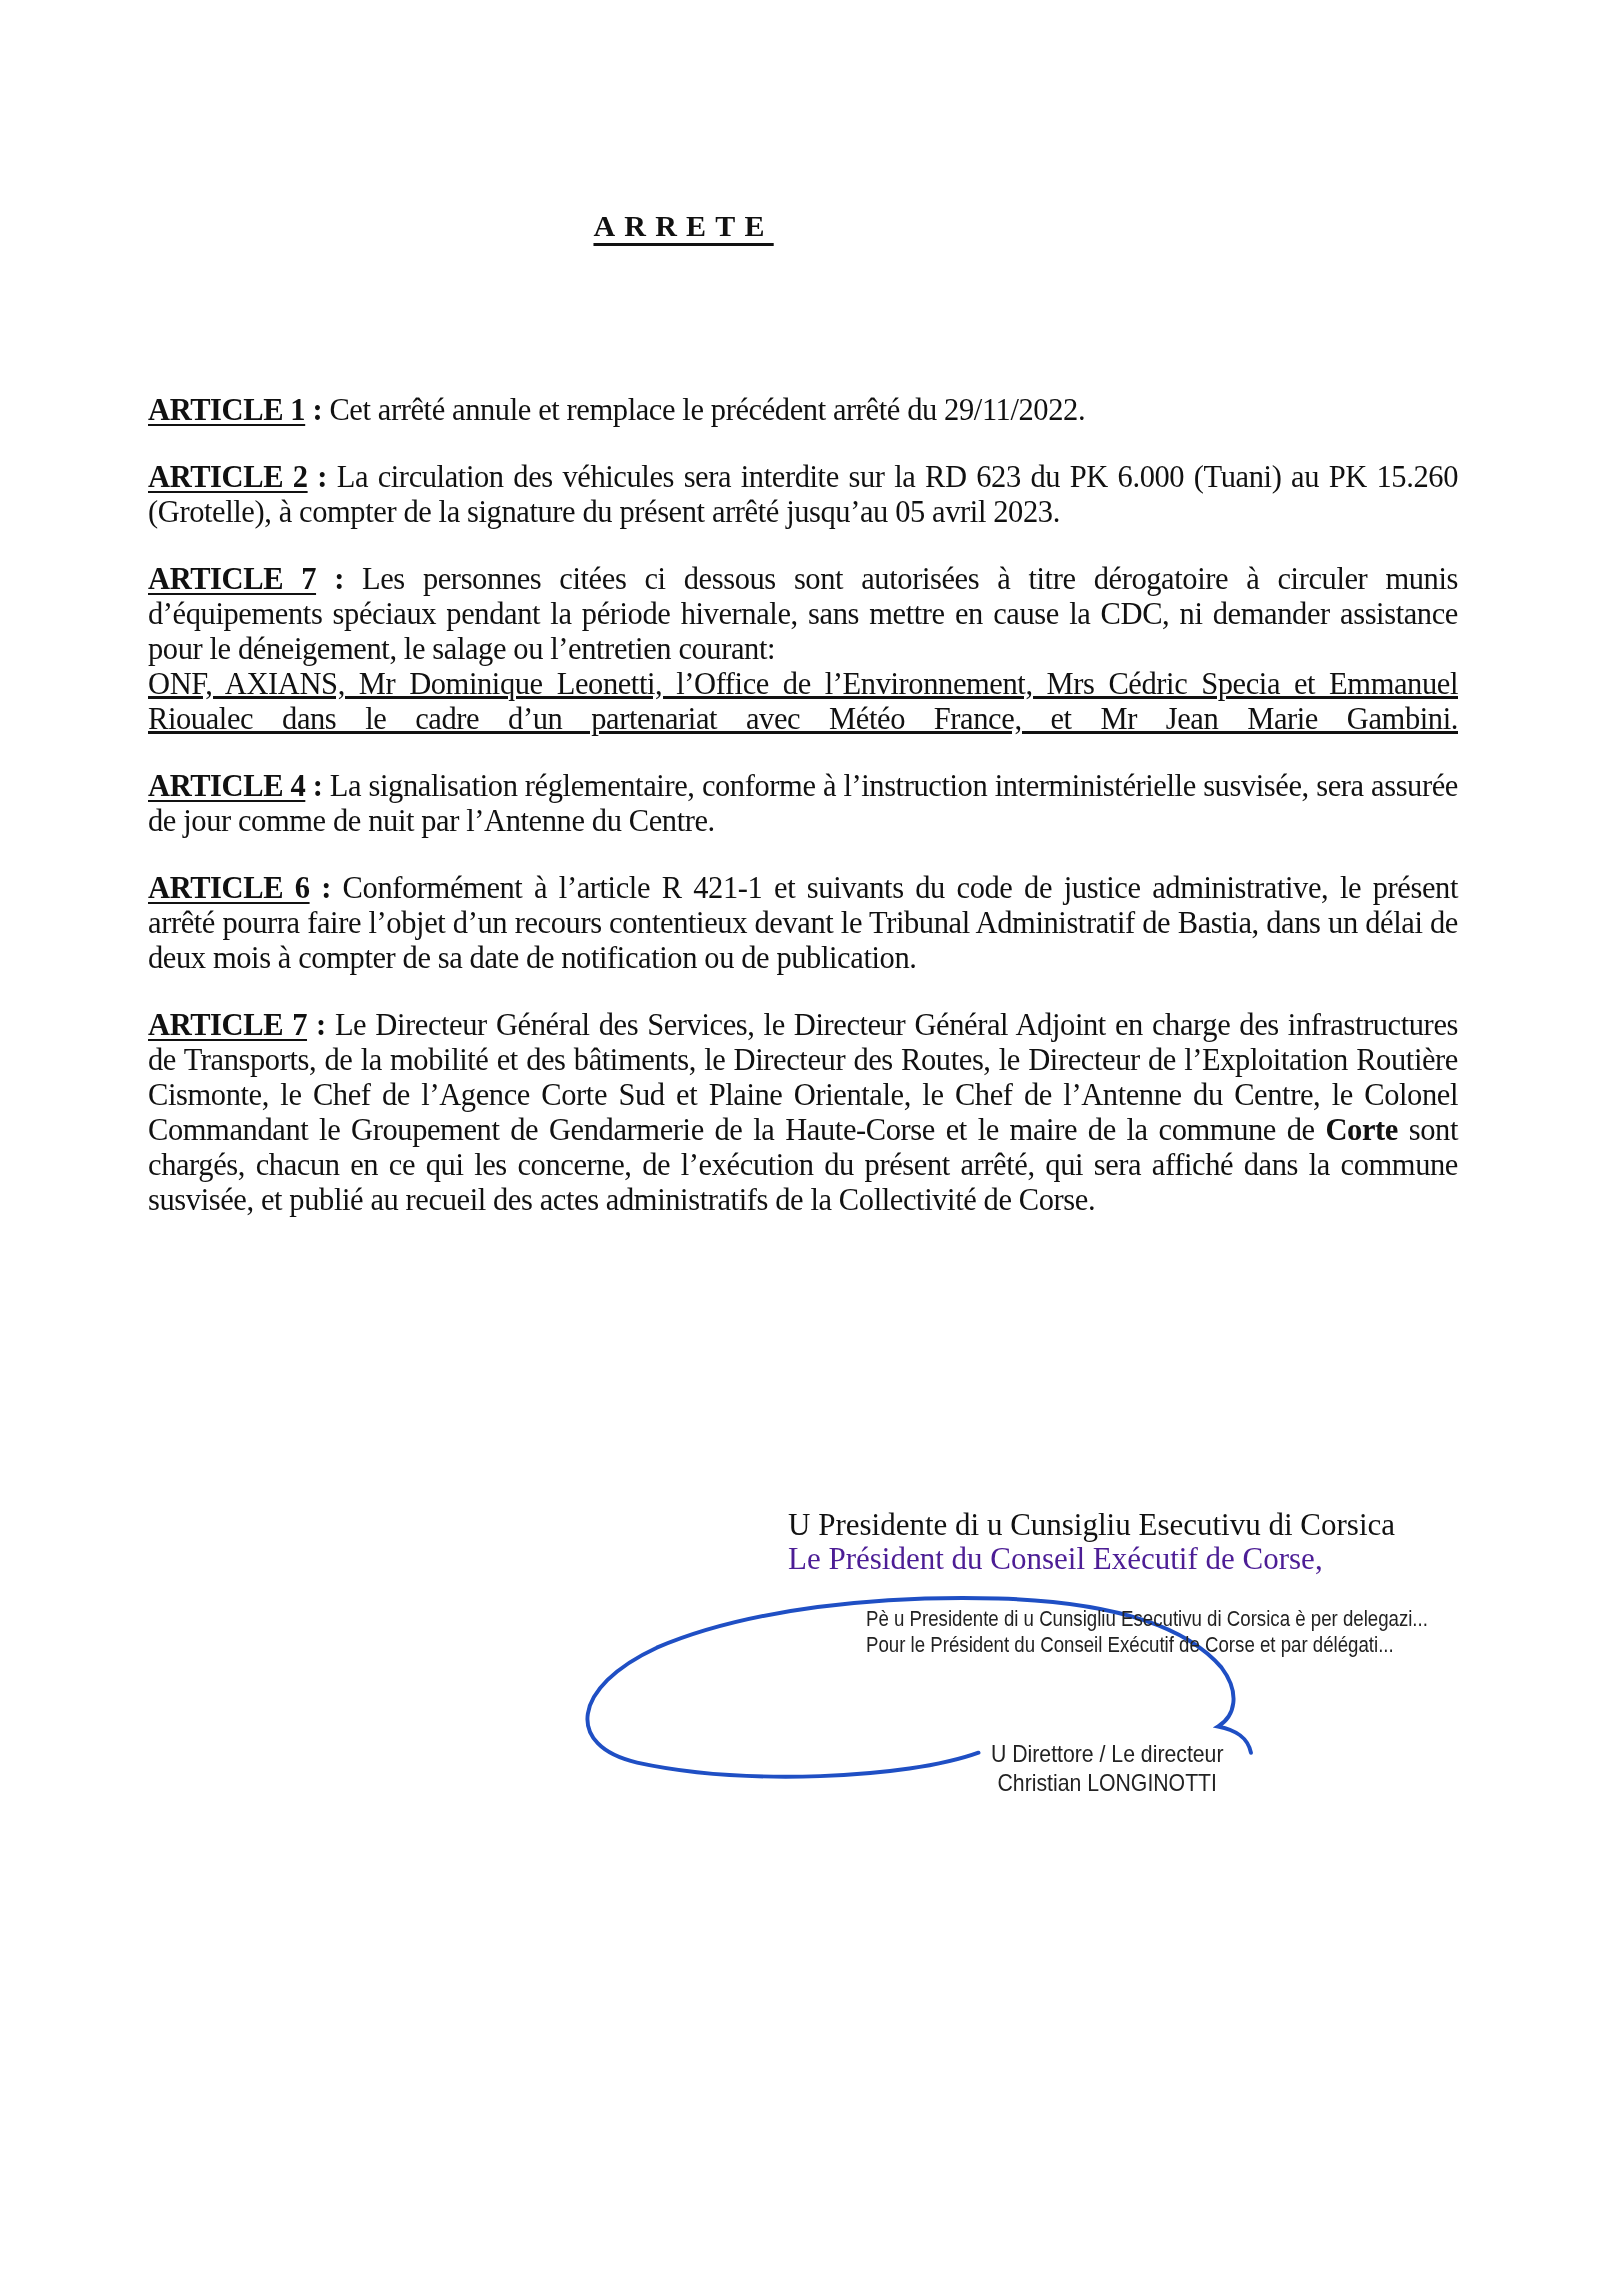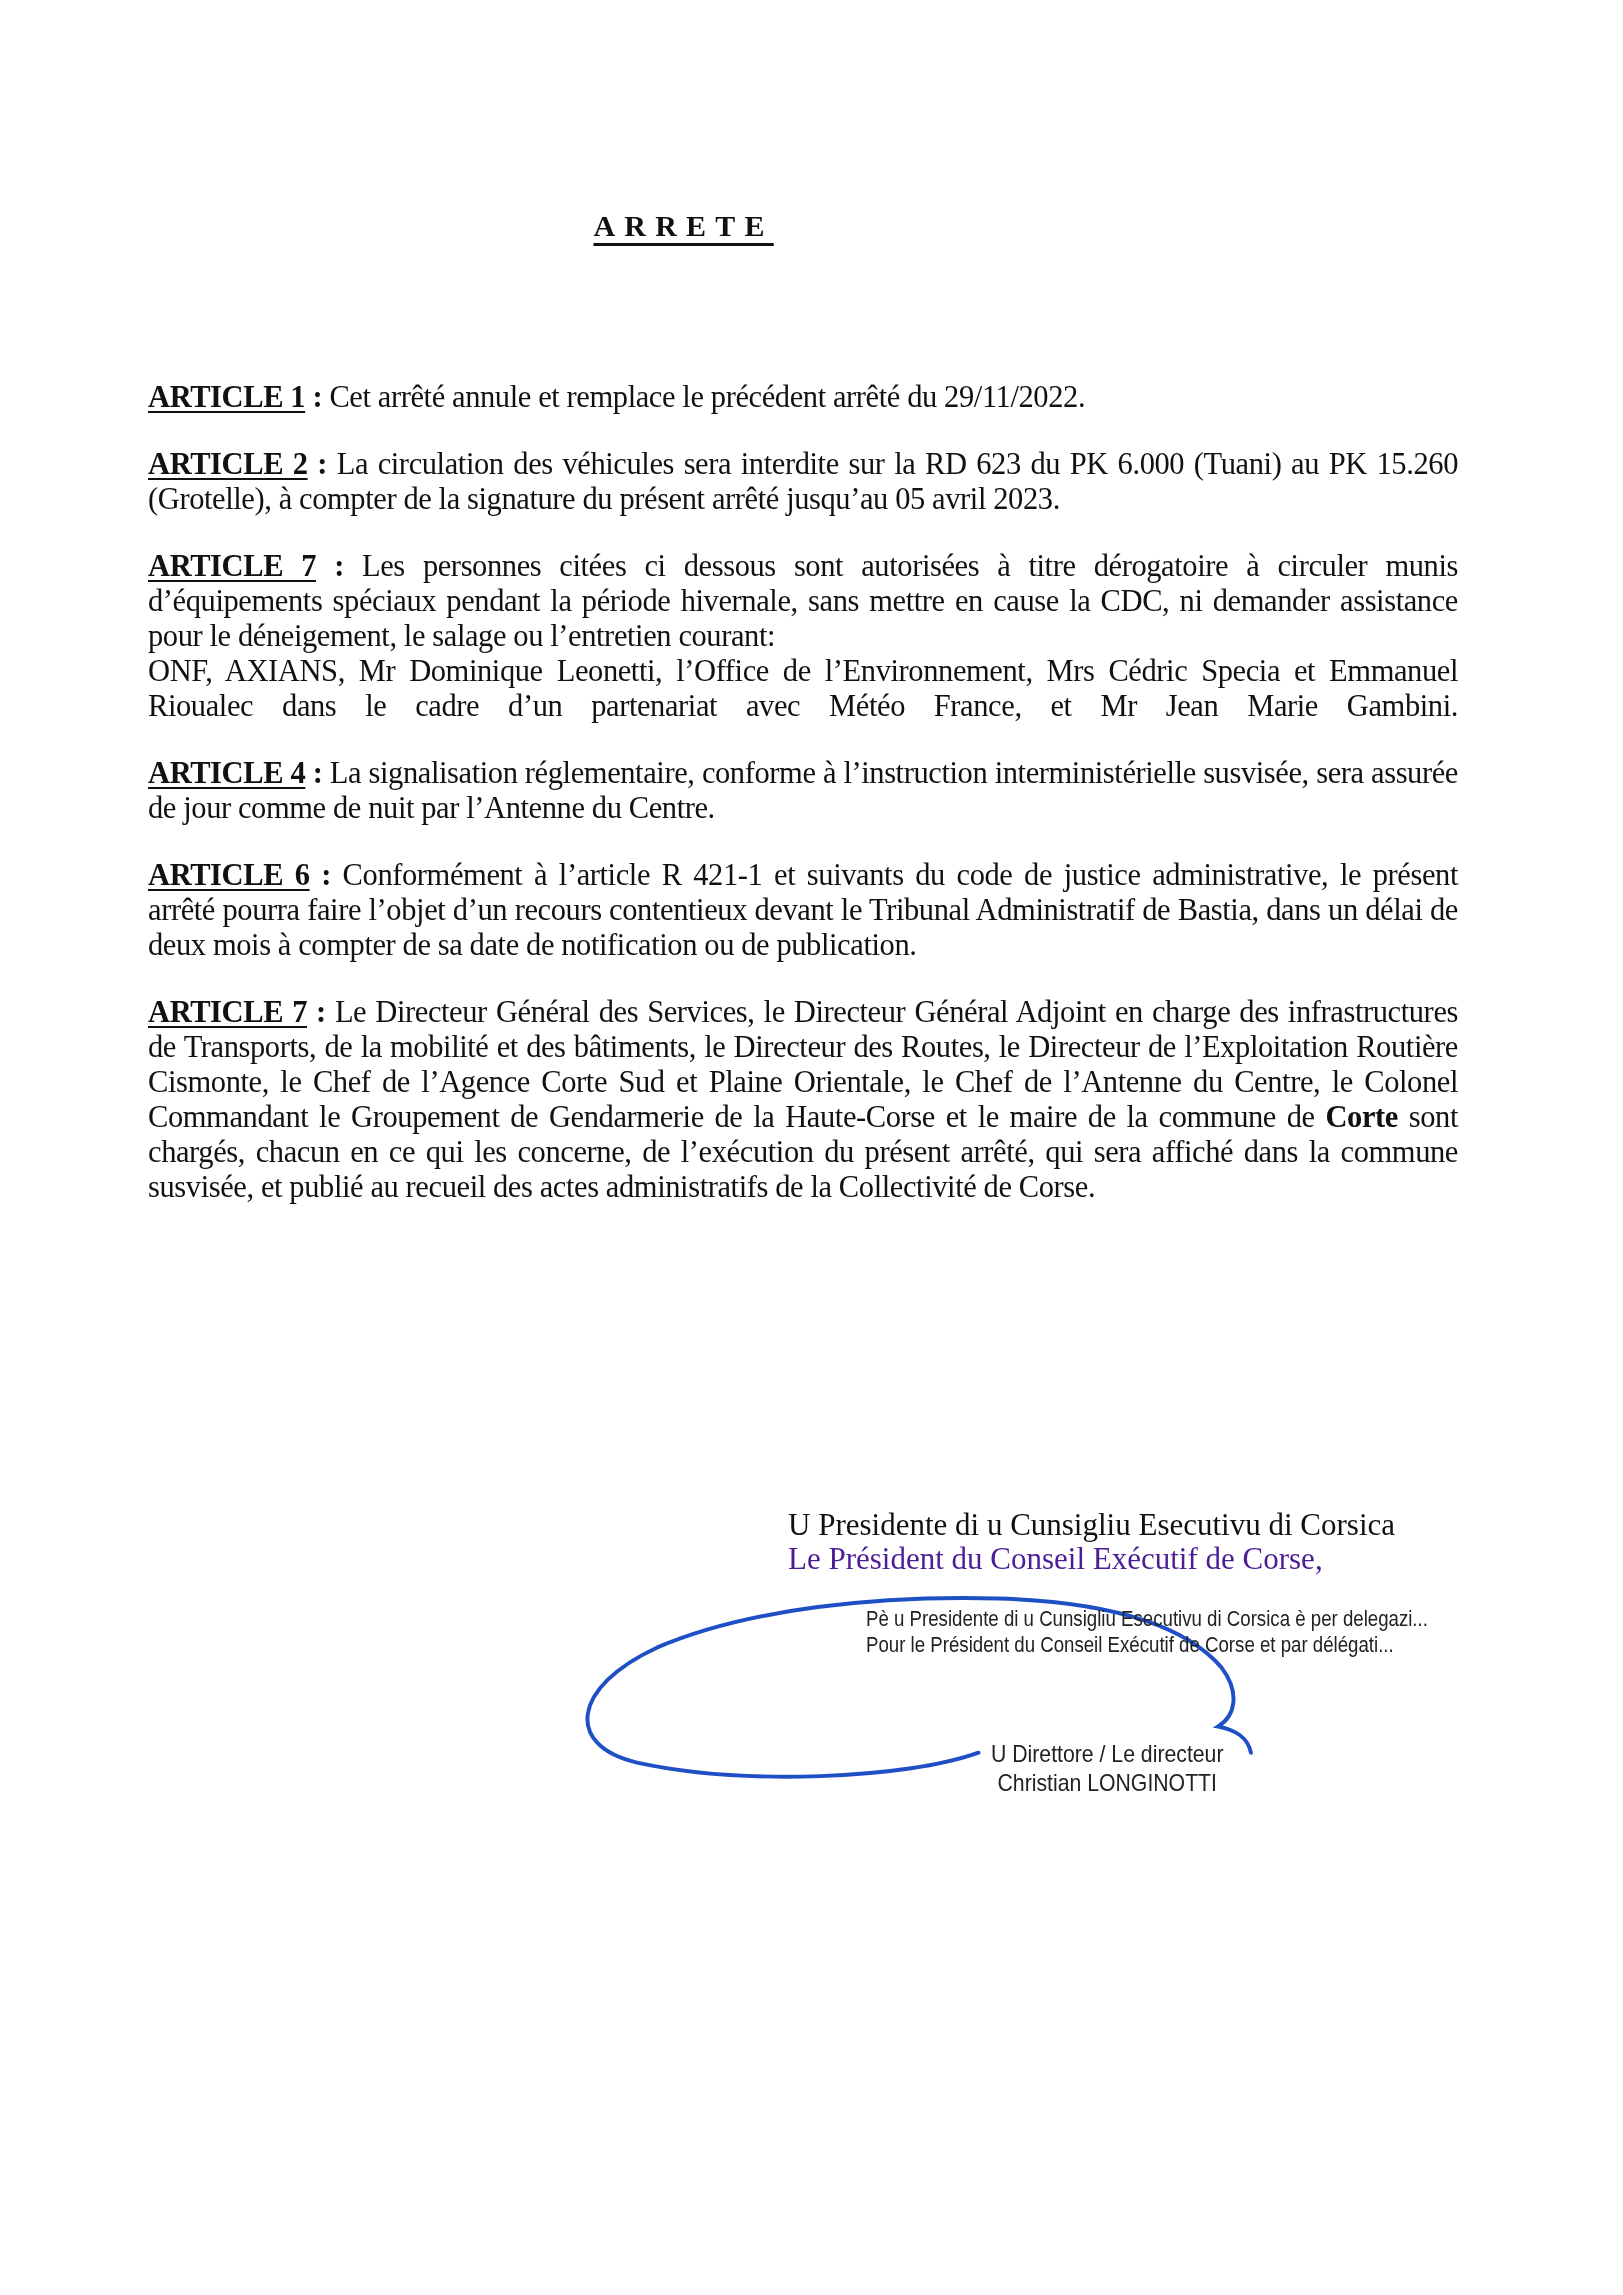"ARTICLE 1 : Cet arrêté" .article { margin: 3px 0 32px 0 -> 16px 0 32px 0 }
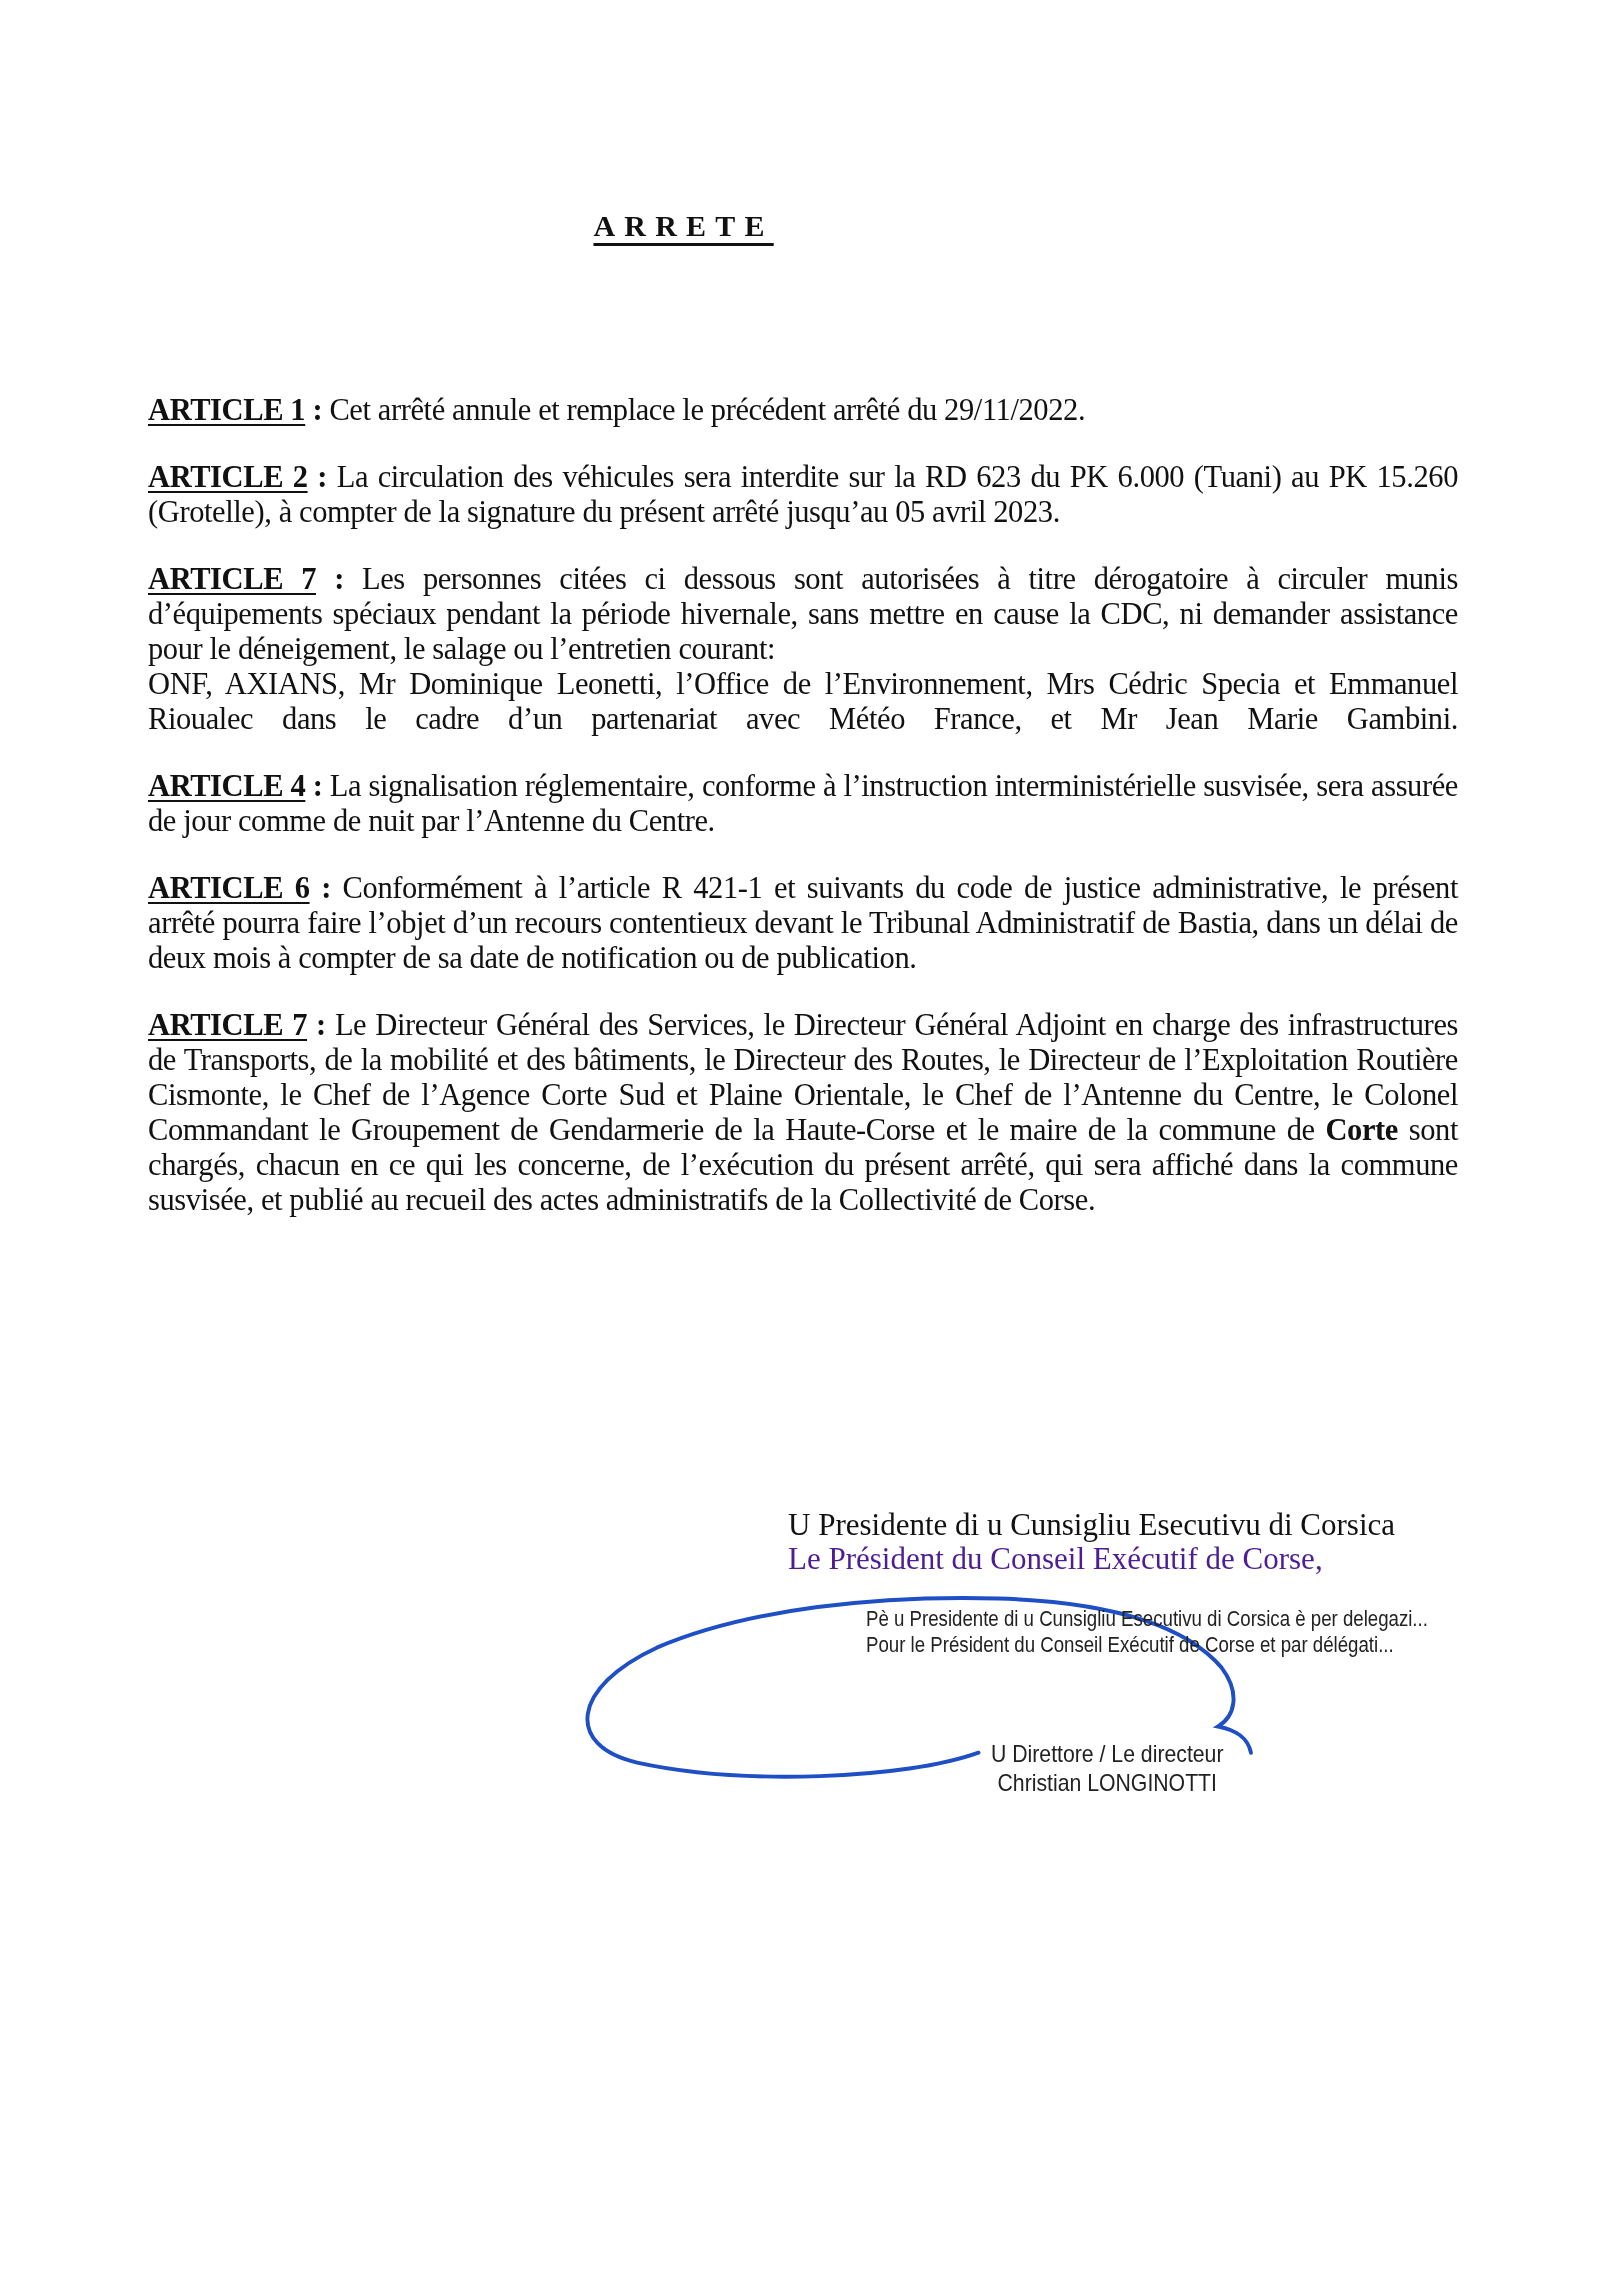"ONF, AXIANS, Mr Dominique Leonetti," .art3-list { text-decoration: none -> underline }
